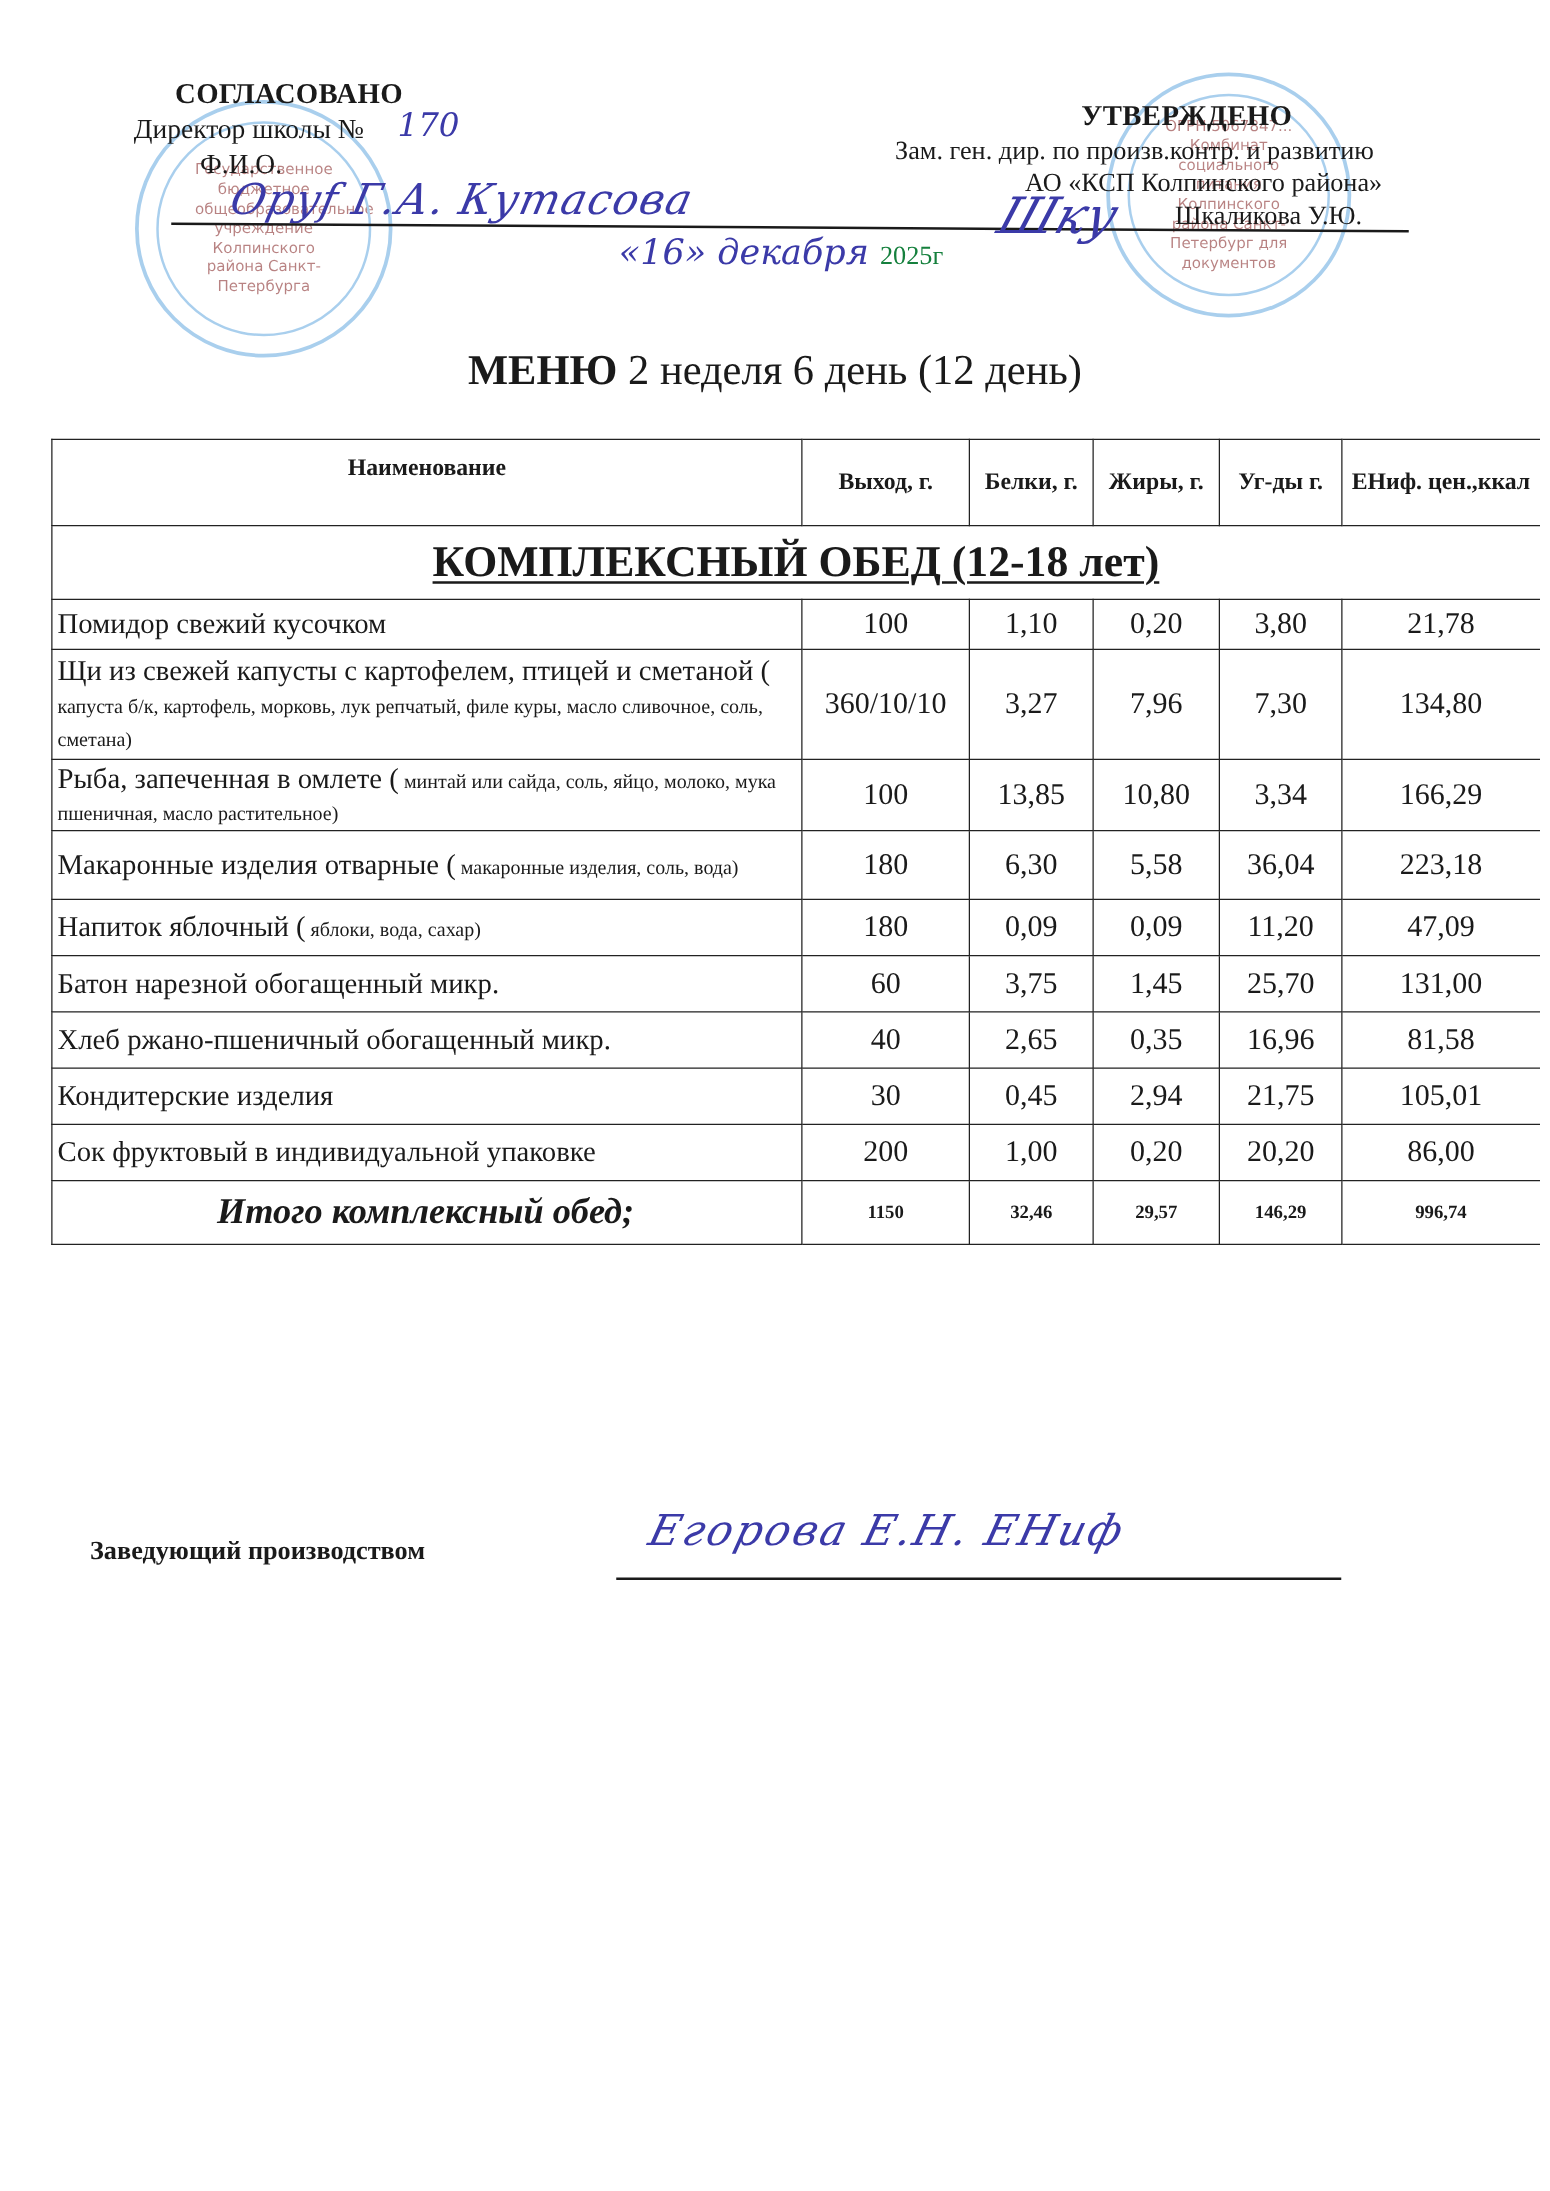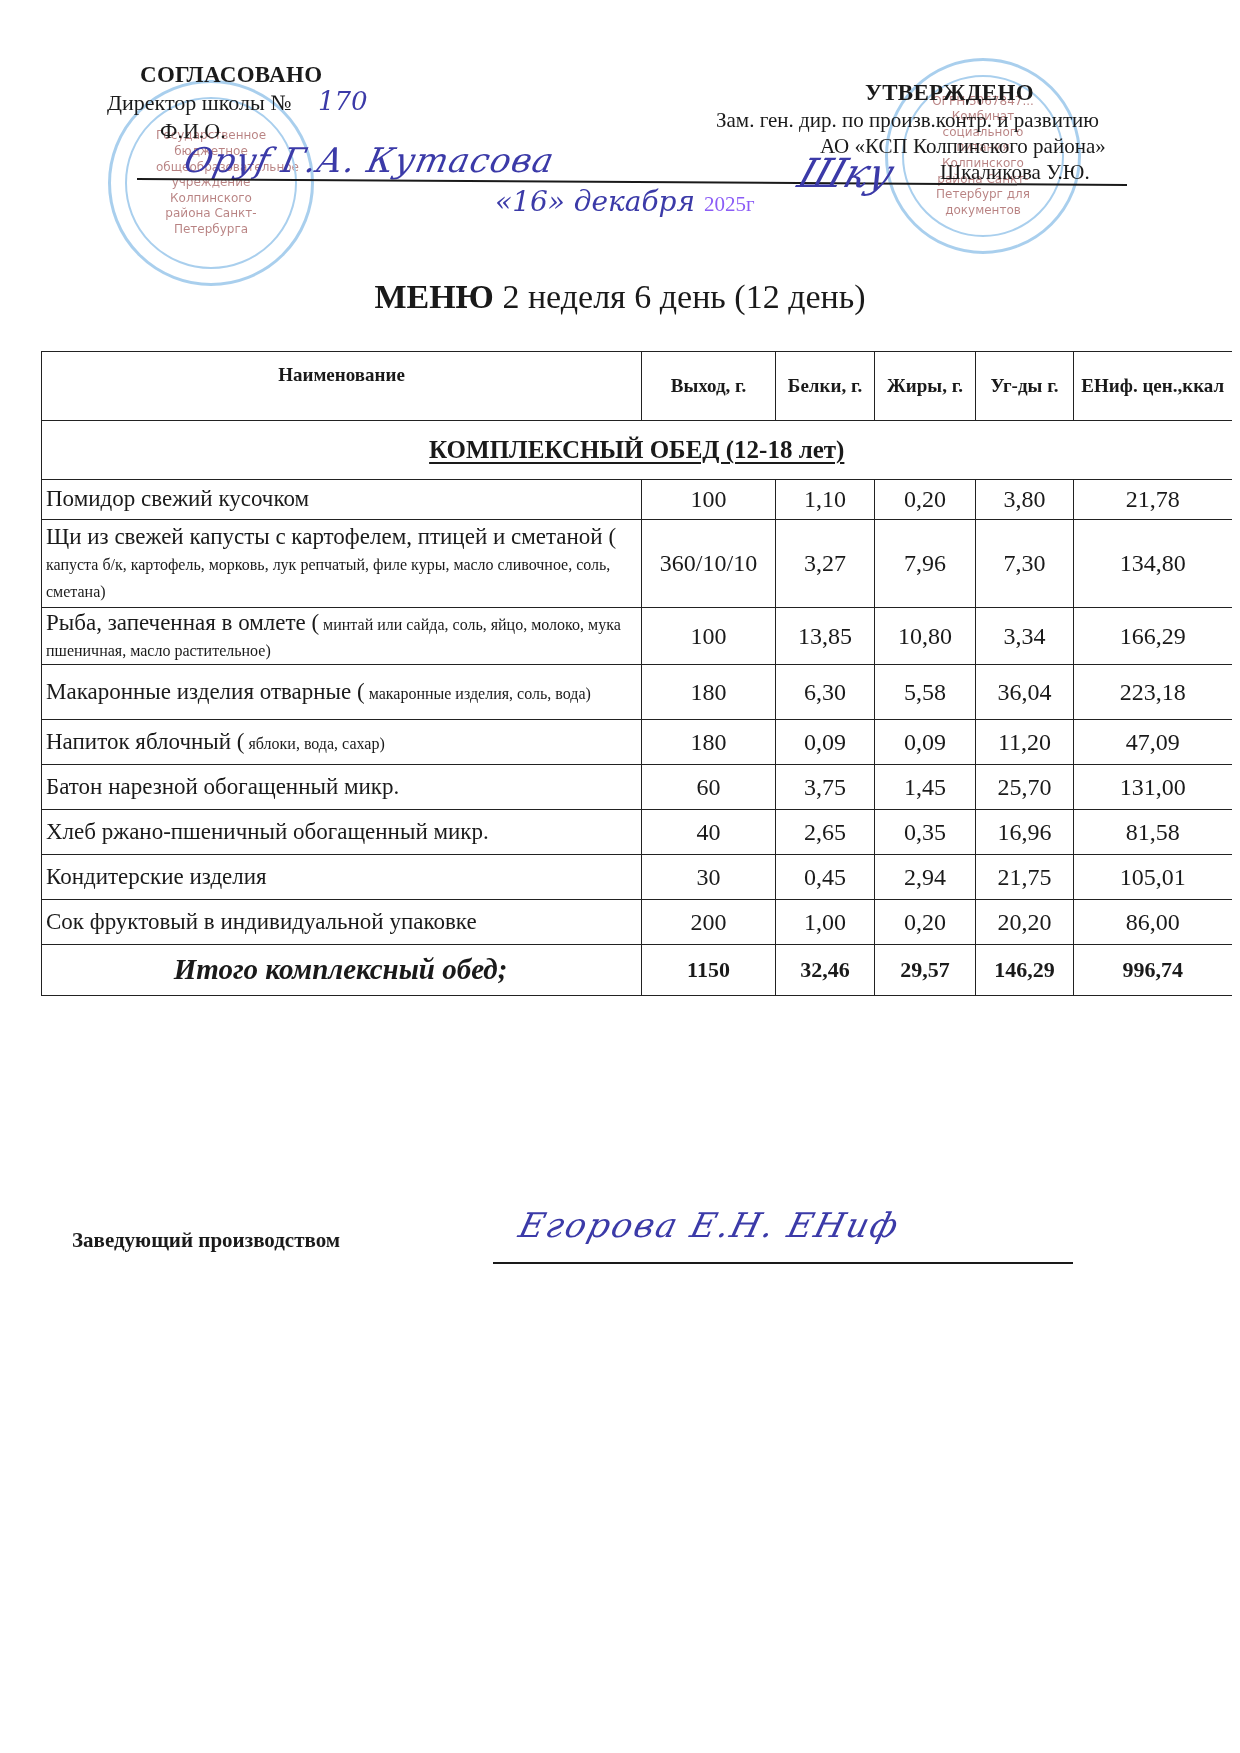"2025г" .date-year { color: #8b5cf6 -> #15803d }
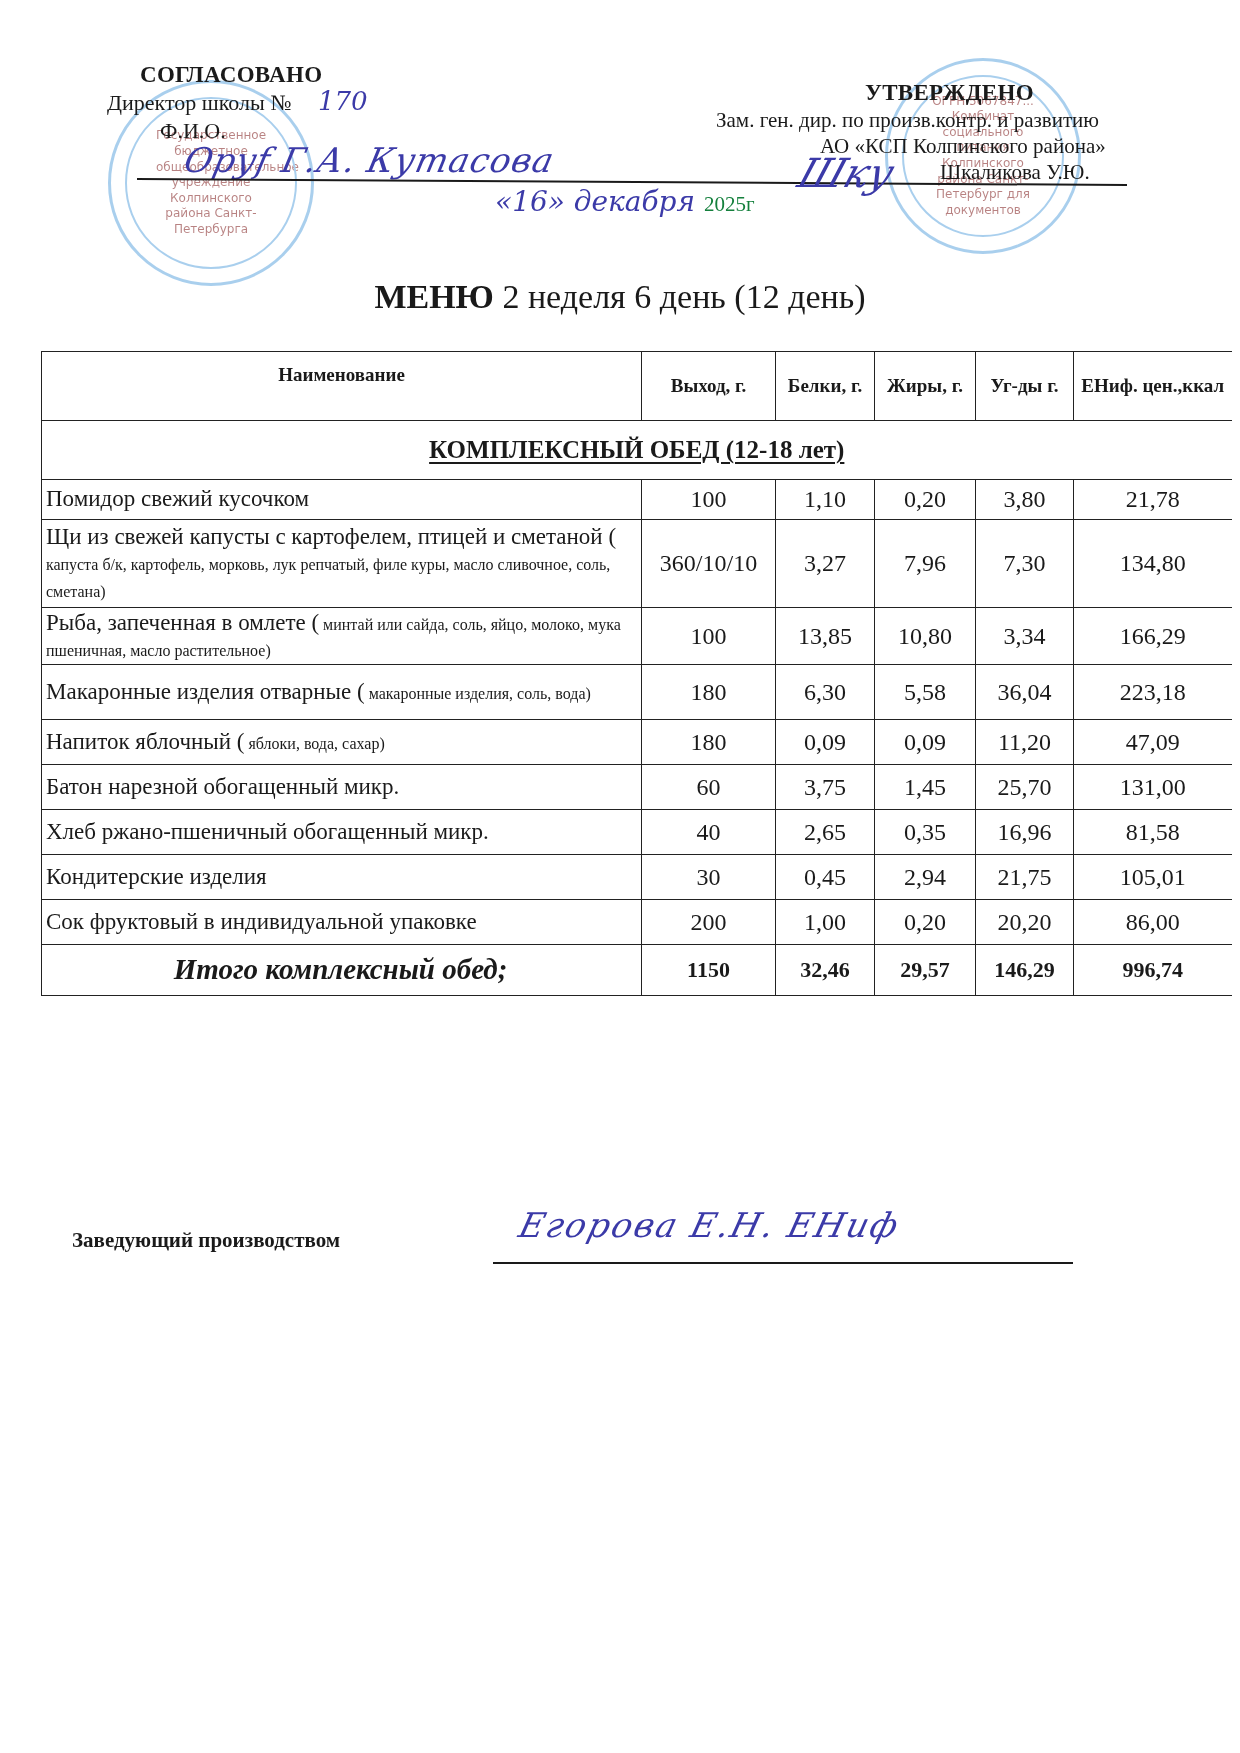"КОМПЛЕКСНЫЙ ОБЕД (12-18 лет)" .section-row td { font-size: 25px -> 35px }
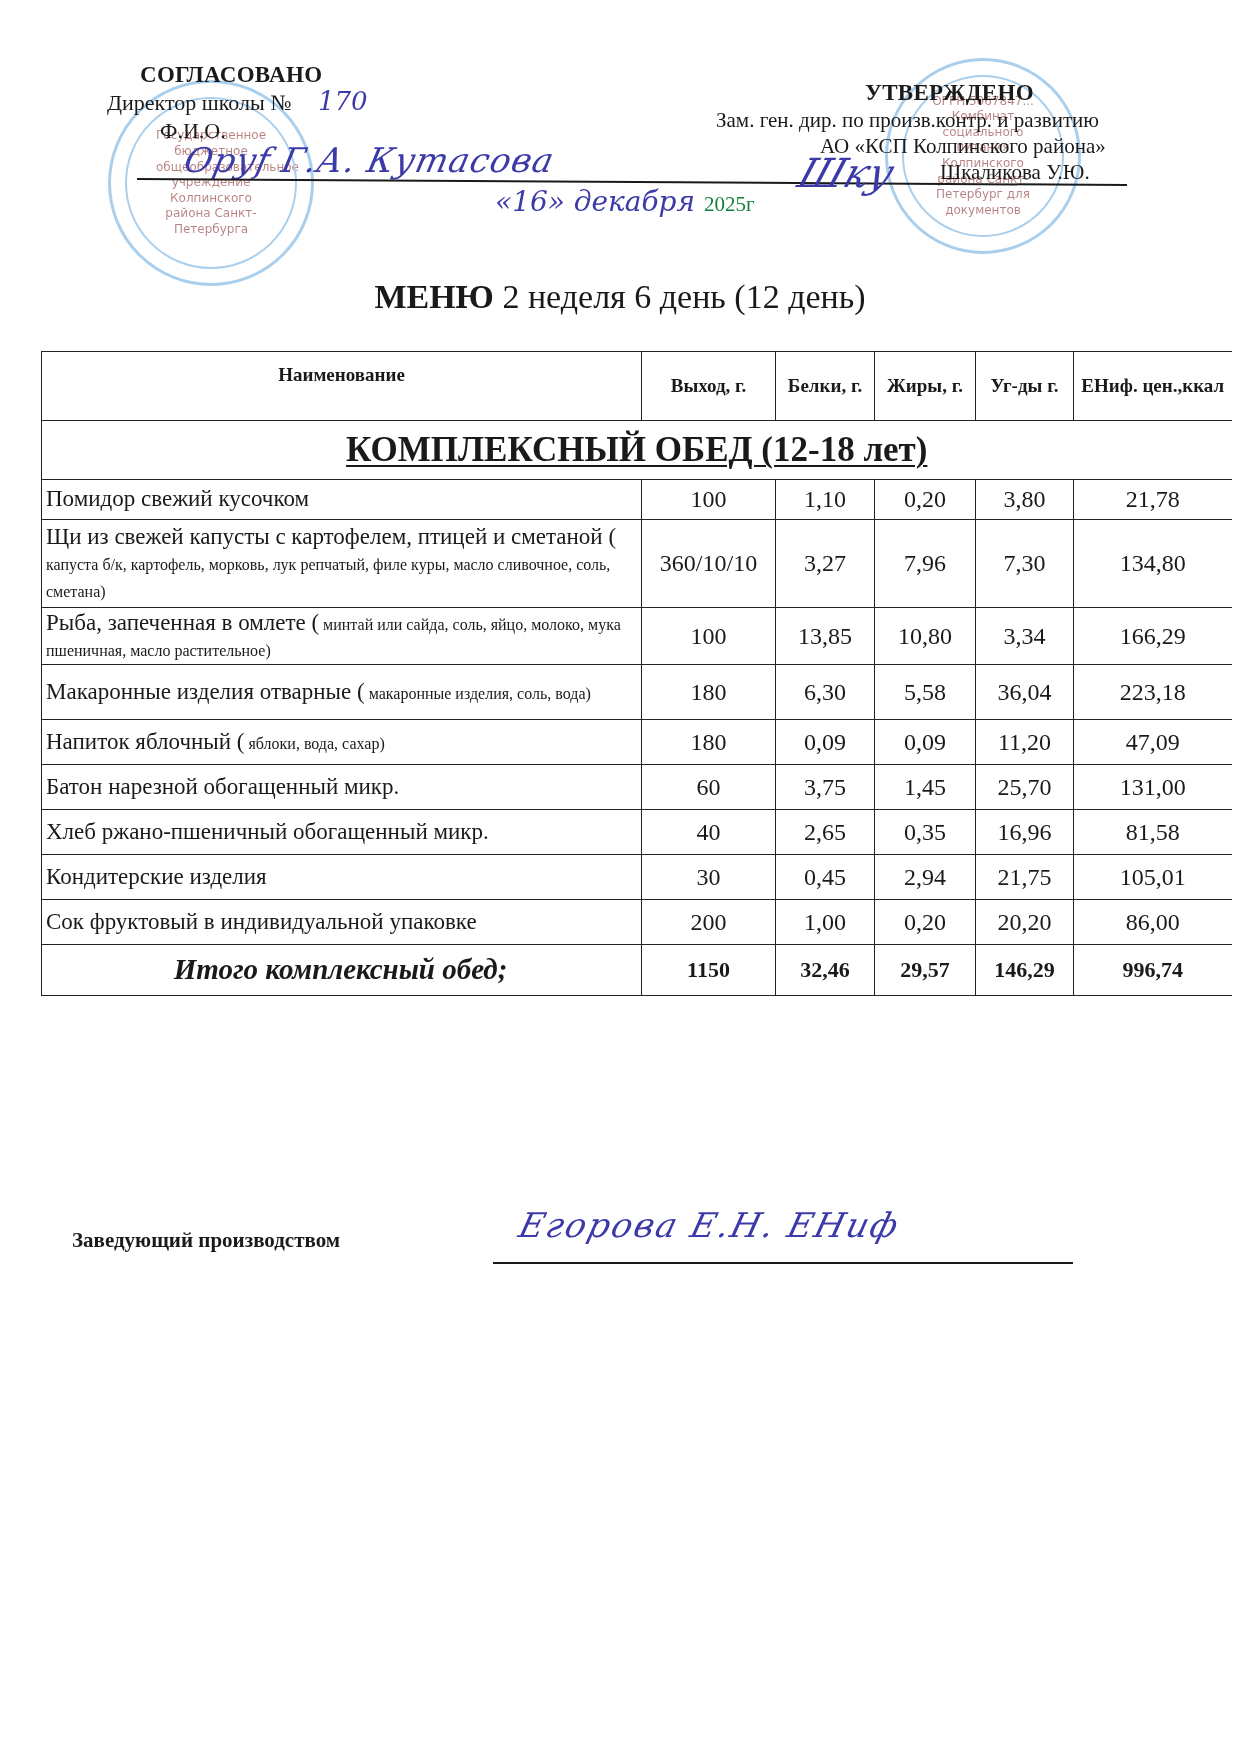"1150" .total-row td.num { font-size: 22px -> 15px }
